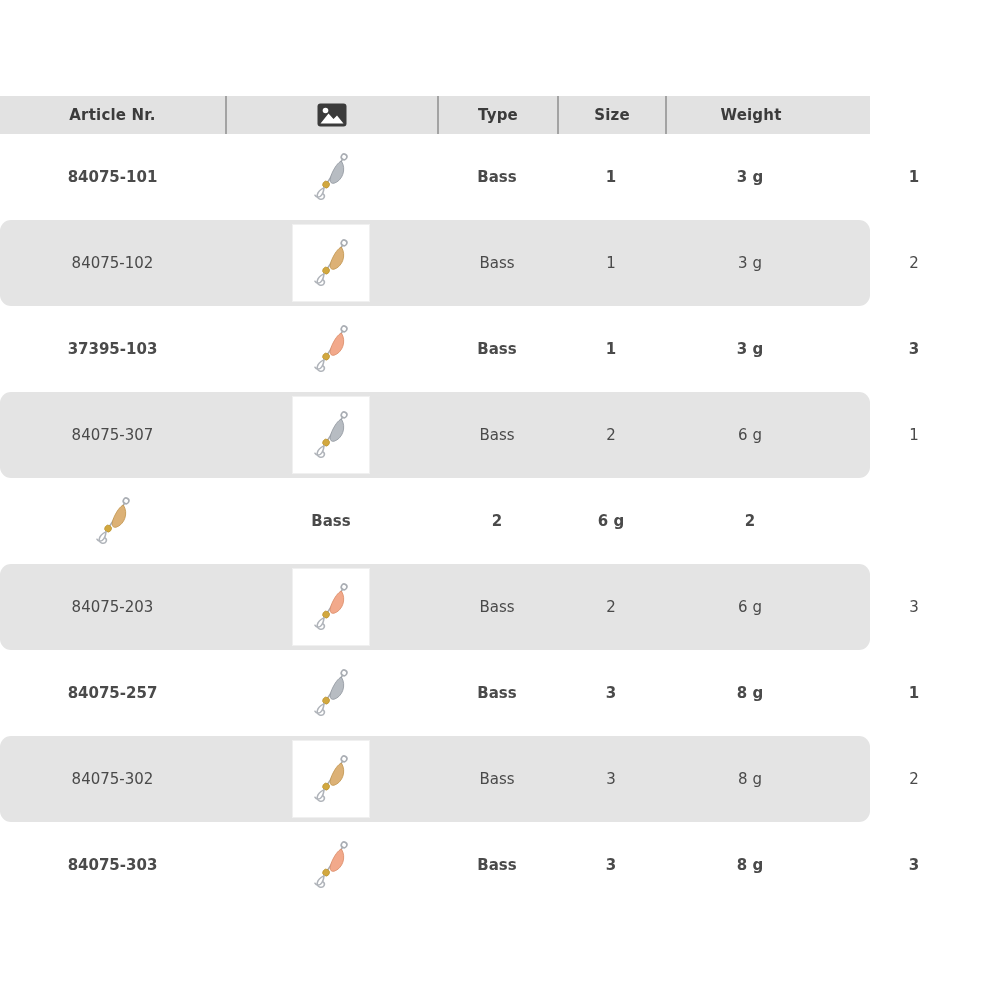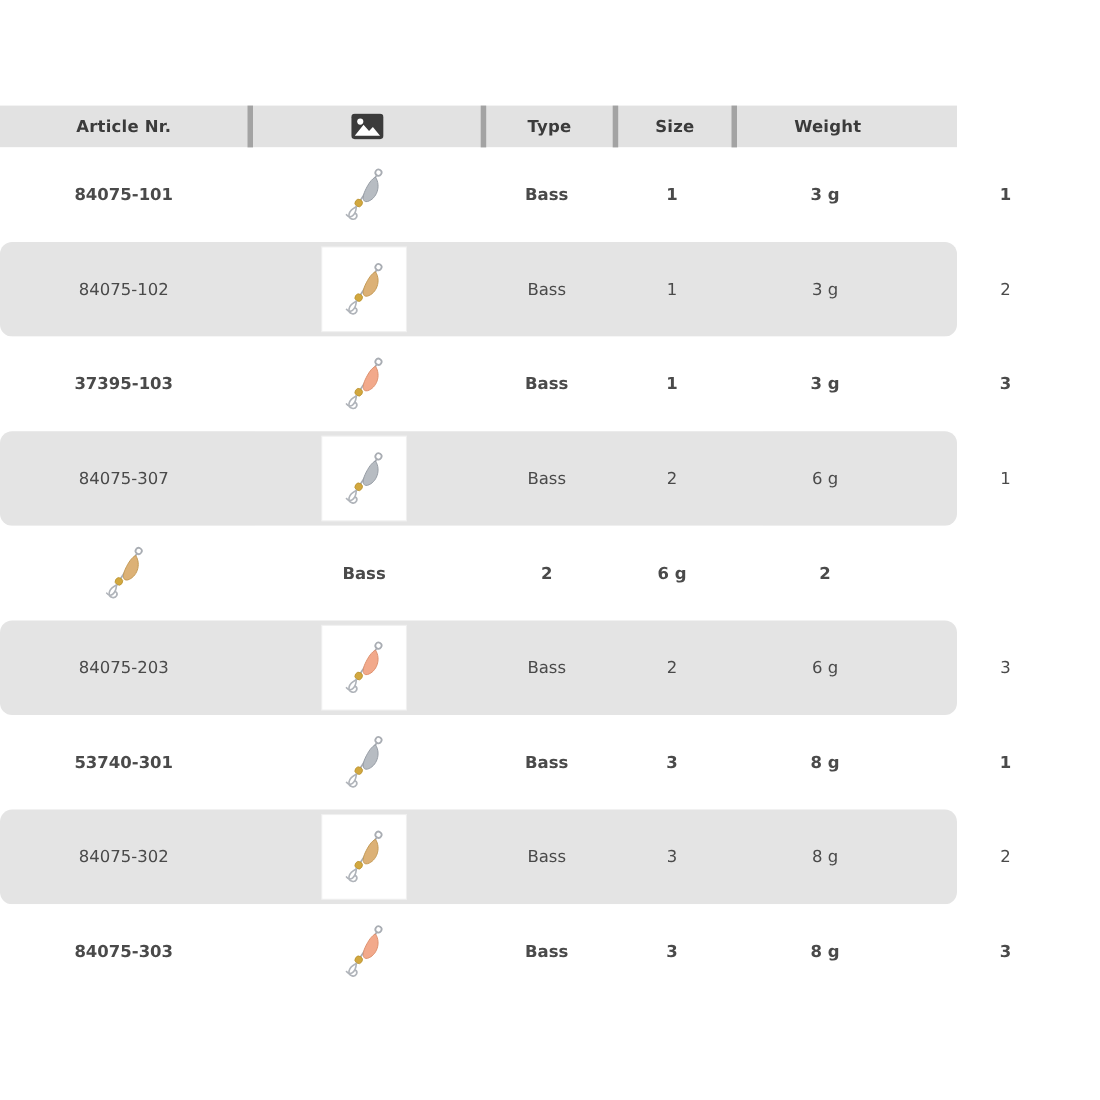"Type" .header-cell { border-left: 5px solid #a3a3a3 -> 2px solid #a3a3a3 }
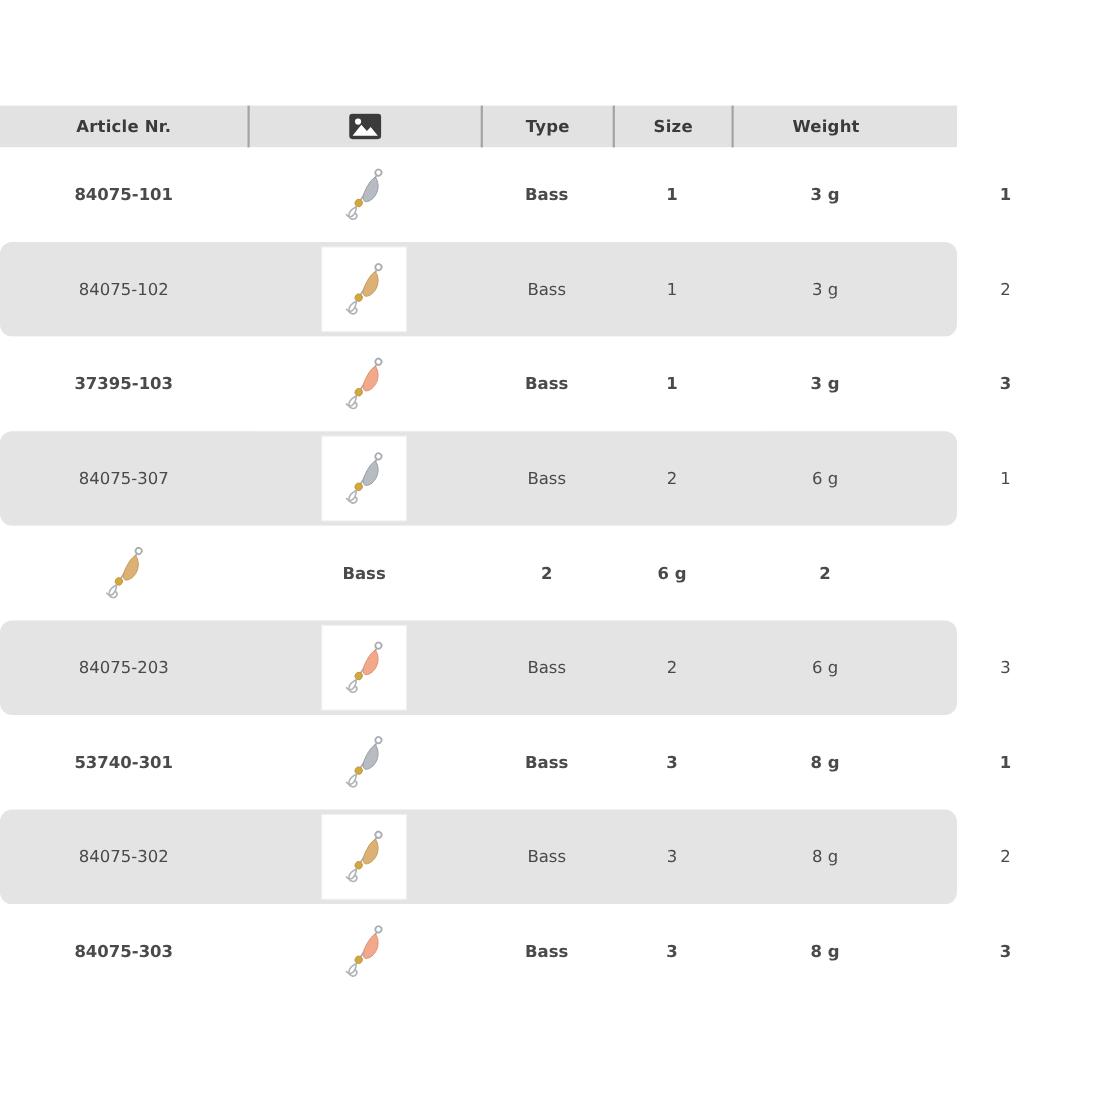"53740-301" div.cell { text: 53740-301 -> 84075-257 }
